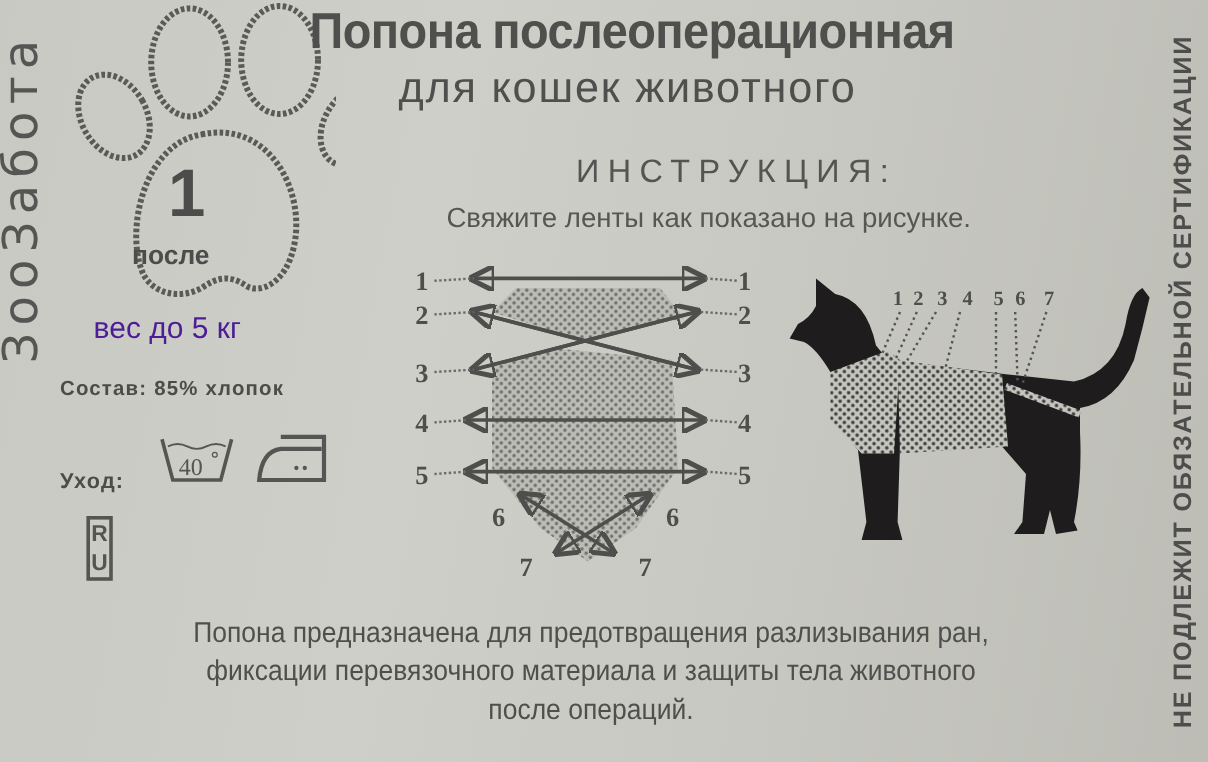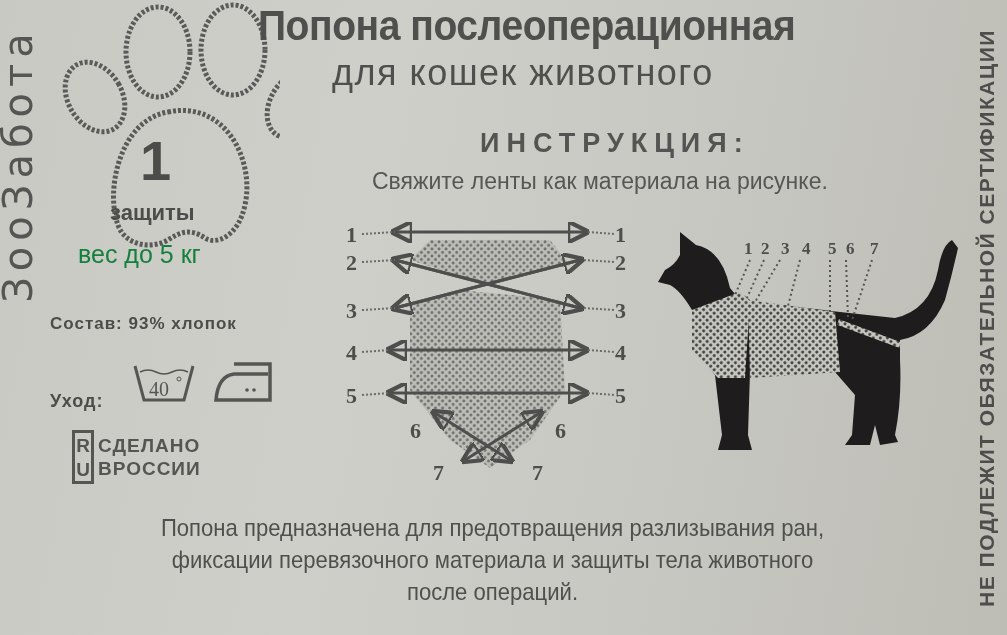"ИНСТРУКЦИЯ:" .instr-head { font-weight: bold -> normal }
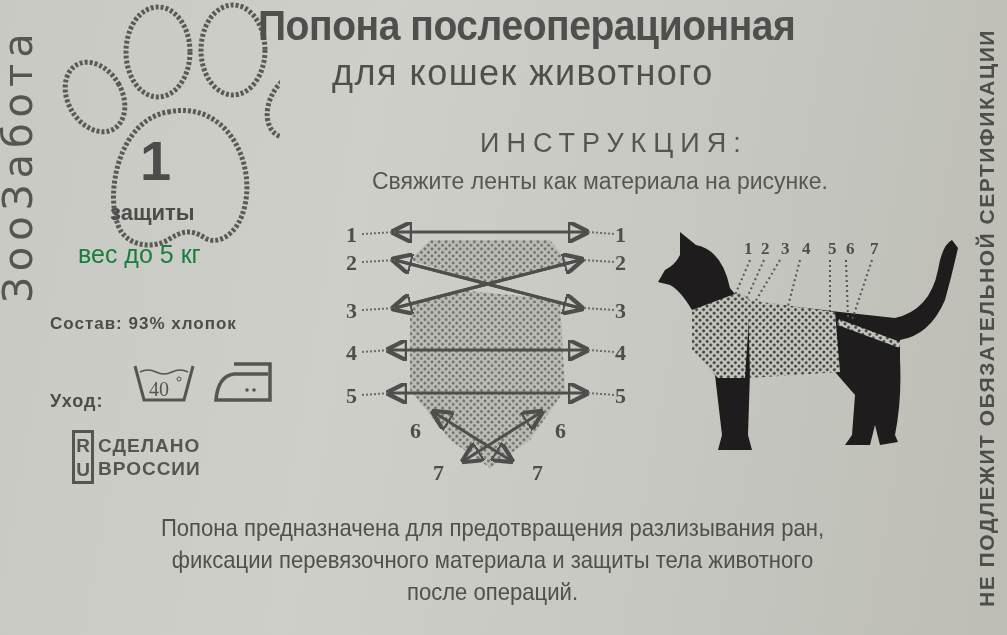"Свяжите ленты как материала на" div.abs { text: материала -> показано }
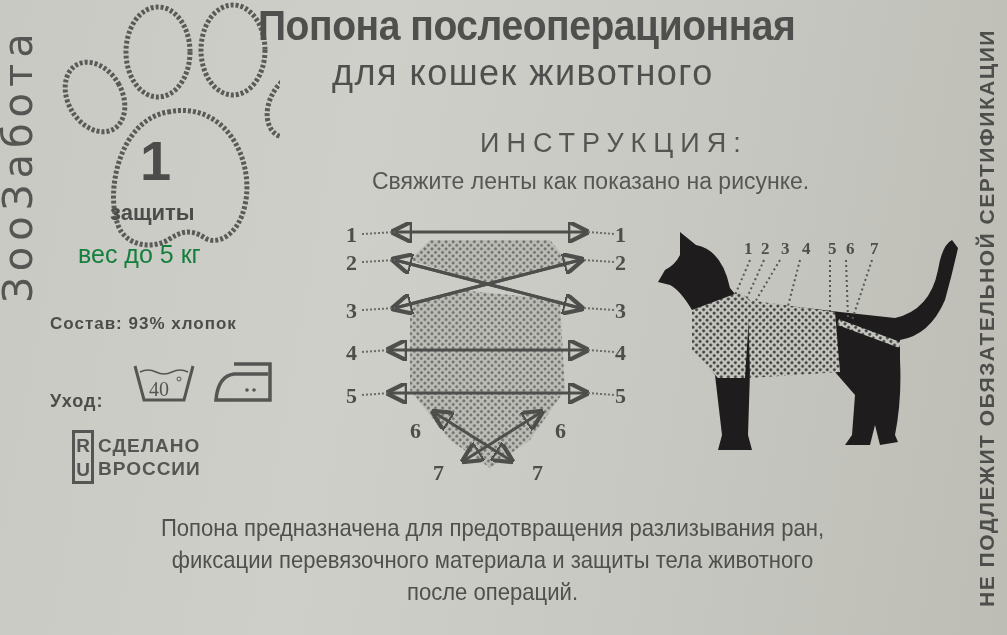"защиты" div.abs { text: защиты -> после }
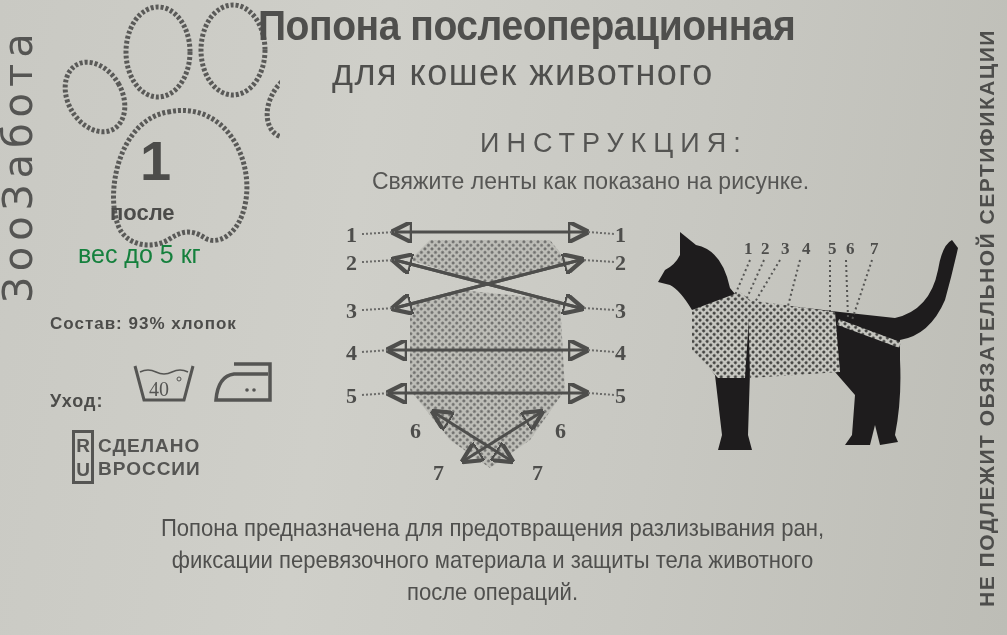"вес до 5 кг" .weight { color: #15803d -> #4c1d95; top: 240px -> 260px }
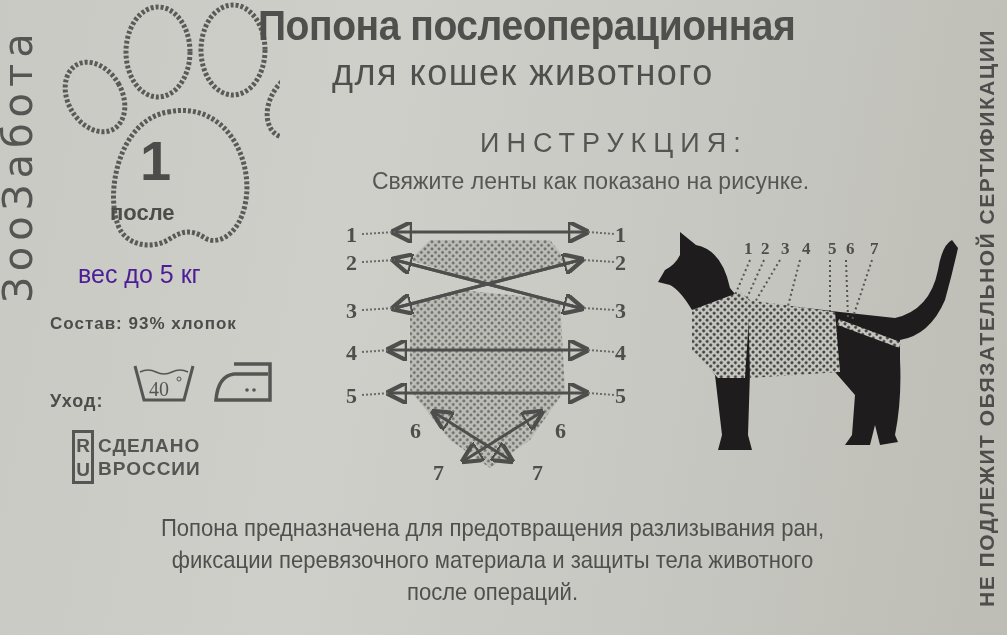"Состав: 93% хлопок" div.abs { text: 93% -> 85% }
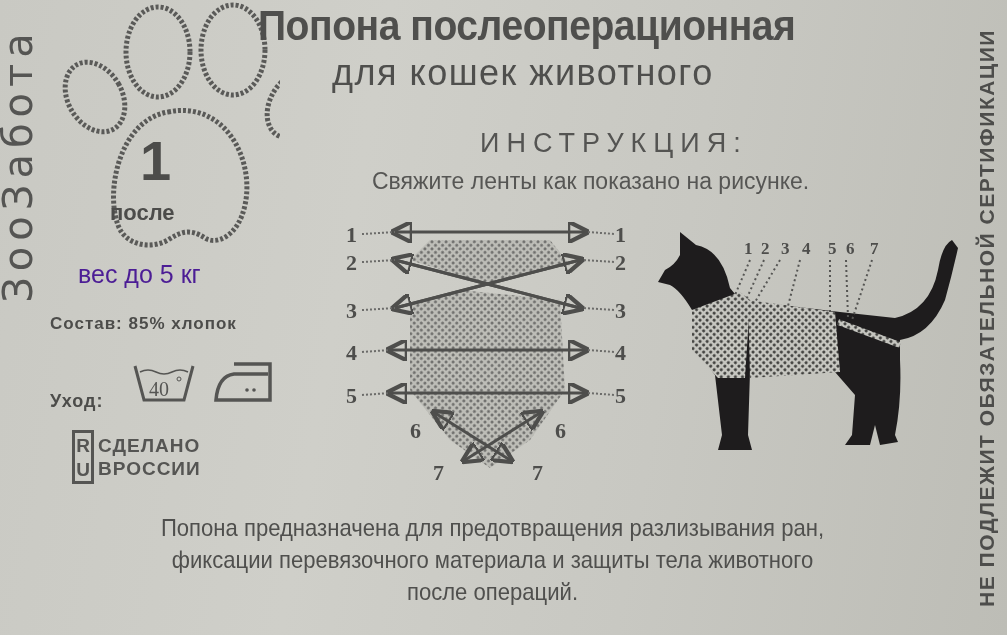"СДЕЛАНО" div.made-text { html: <div> <div>СДЕЛАНО</div> <div>ВРОССИИ</div> </div> -> none }
